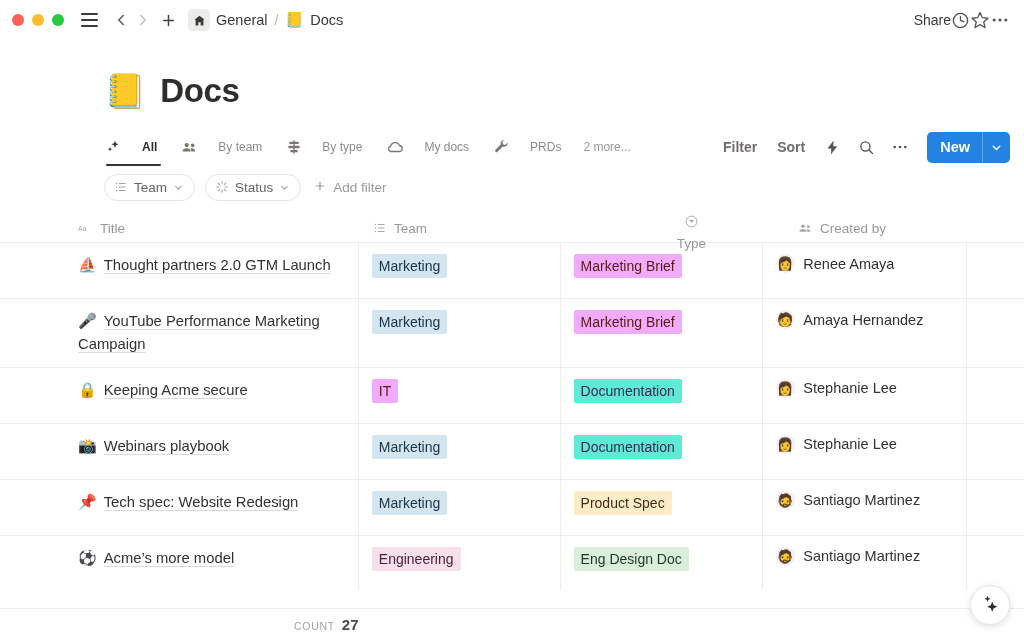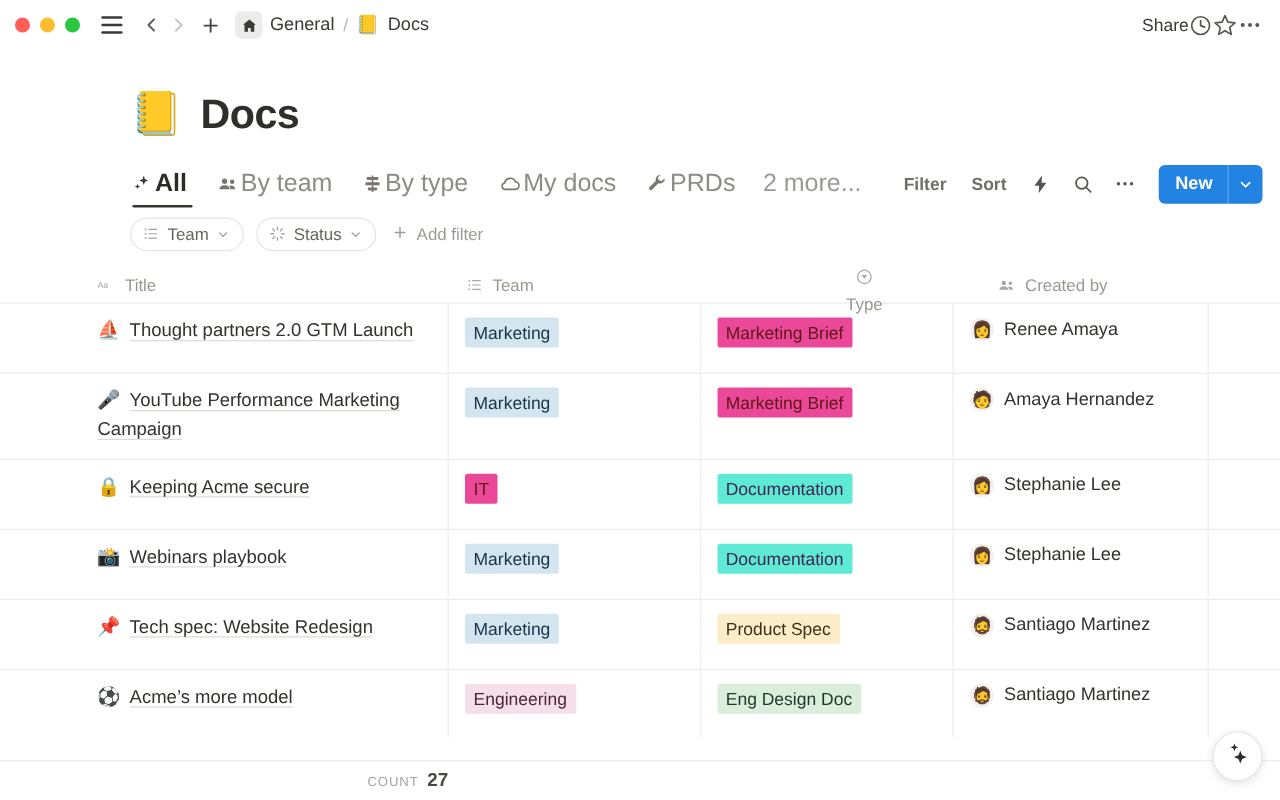"All" .tab { font-size: 20px -> 12px; gap: 2px -> 20px }
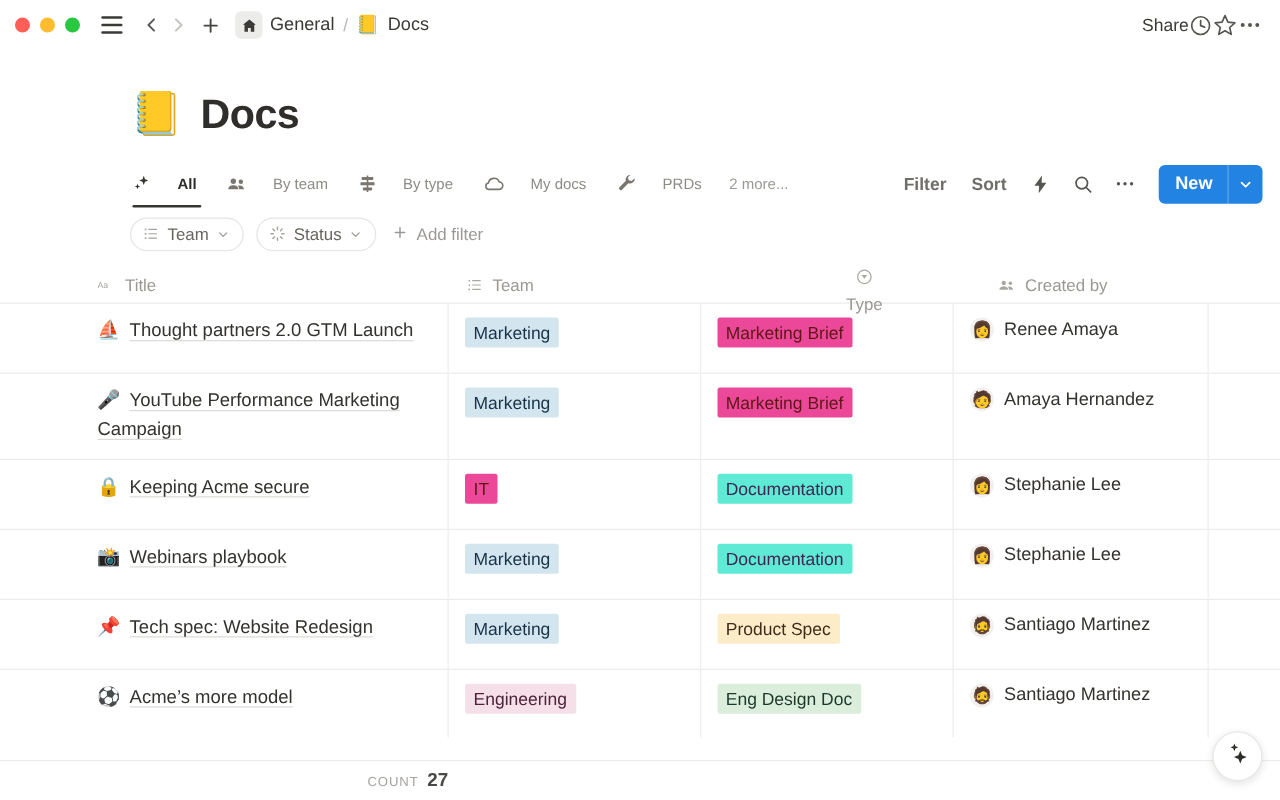"Marketing Brief" .tag-red { background: #ec4899 -> #f0abfc }
